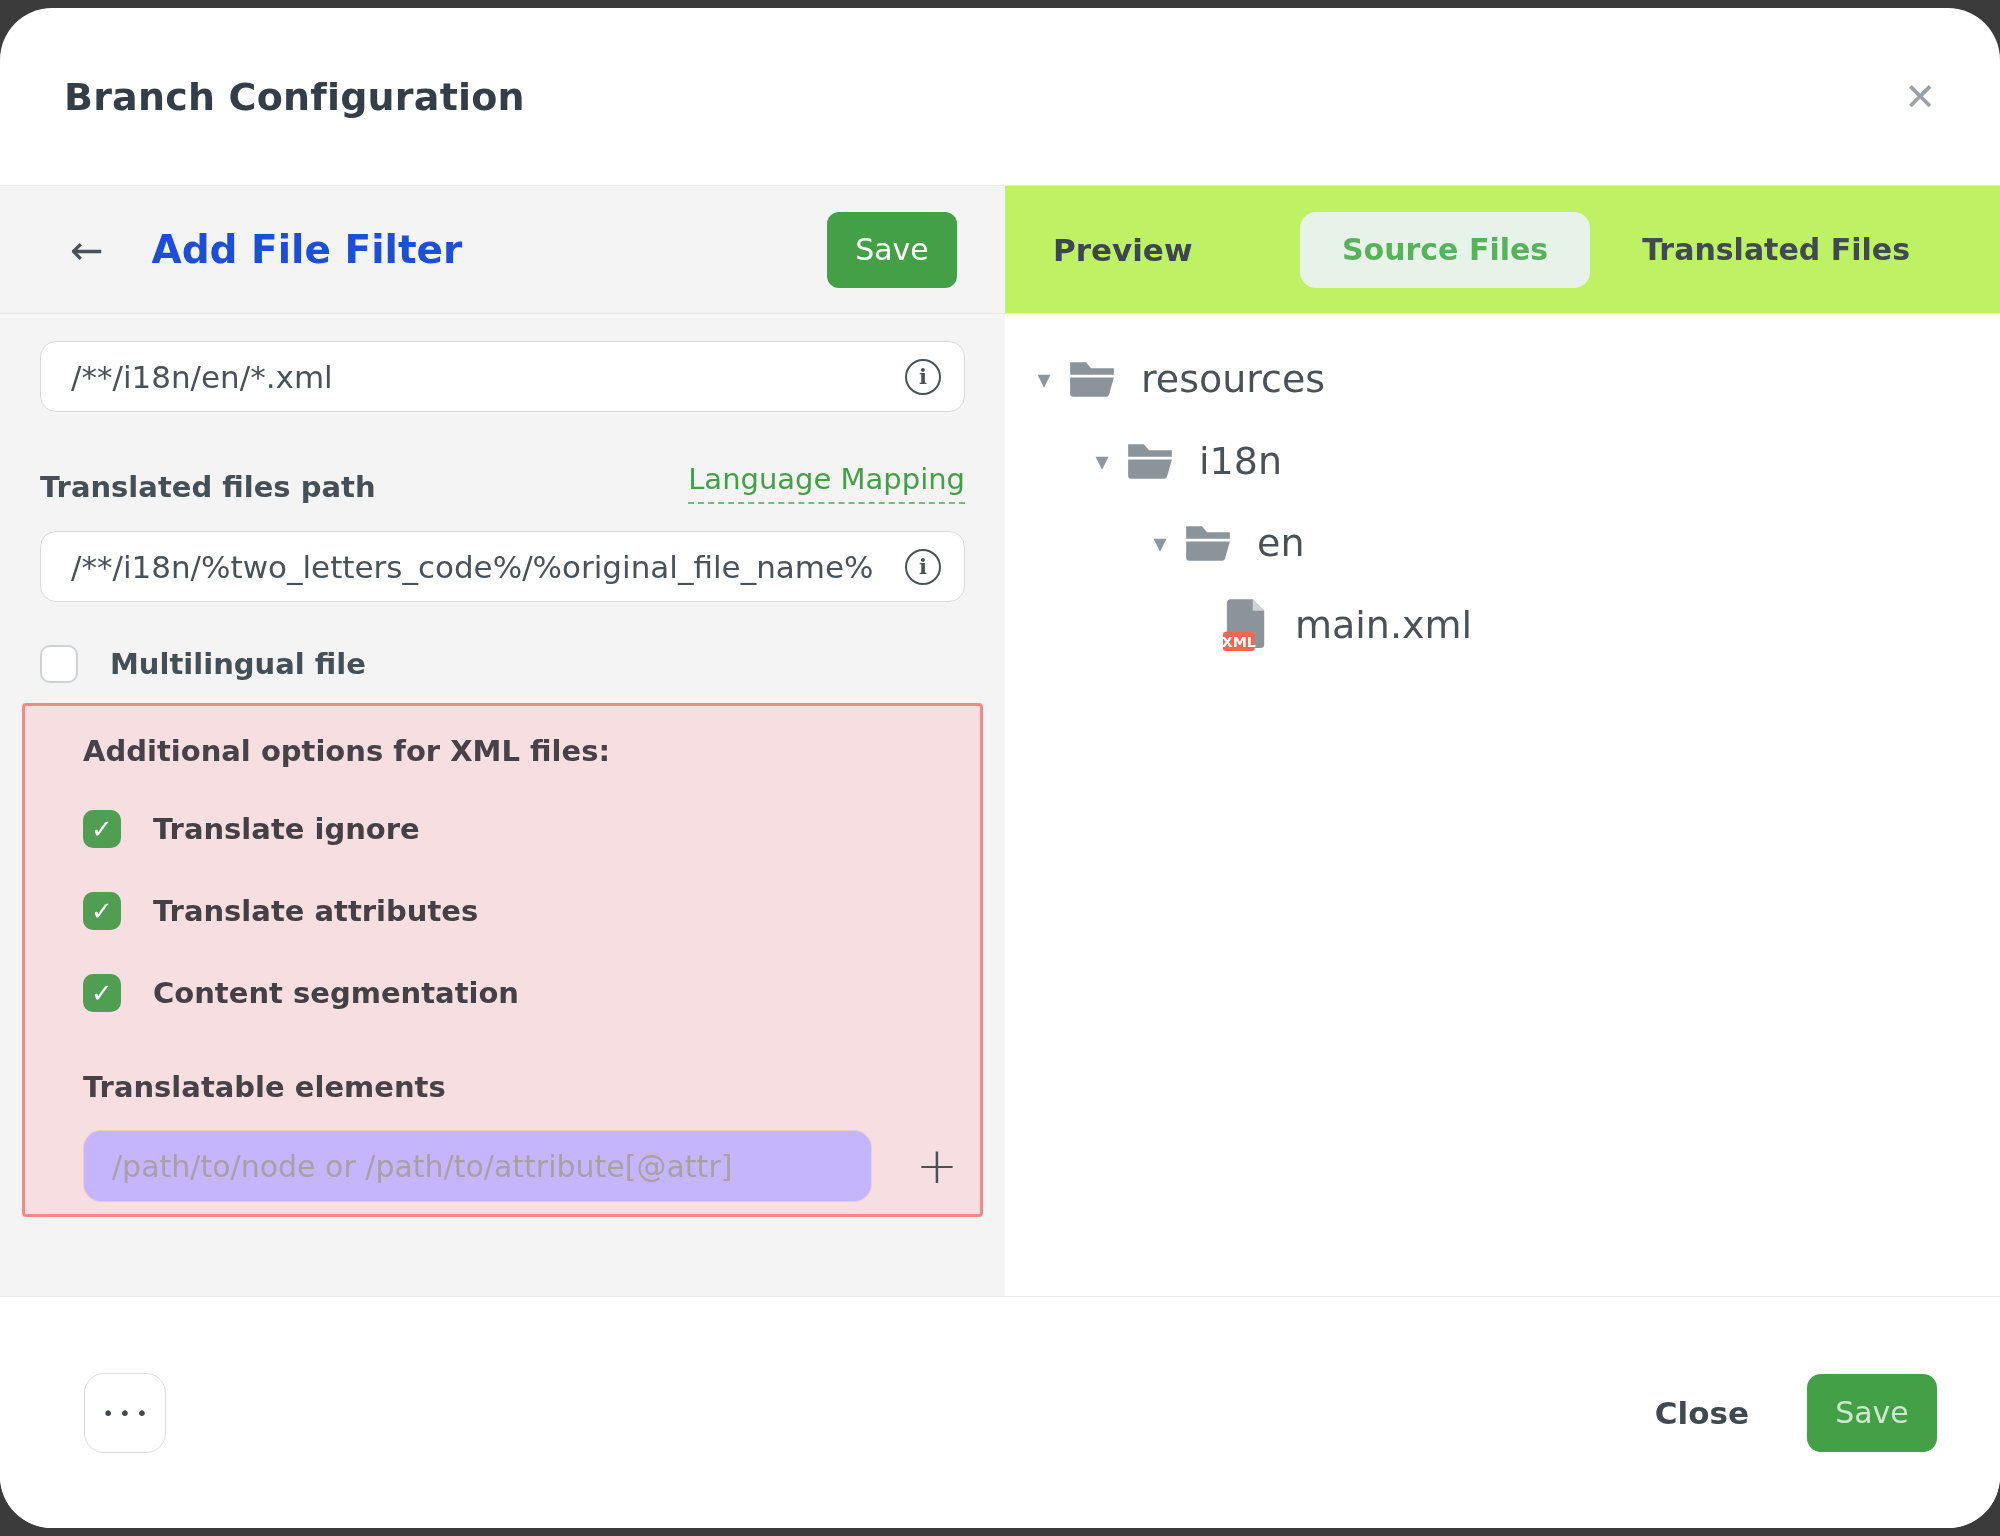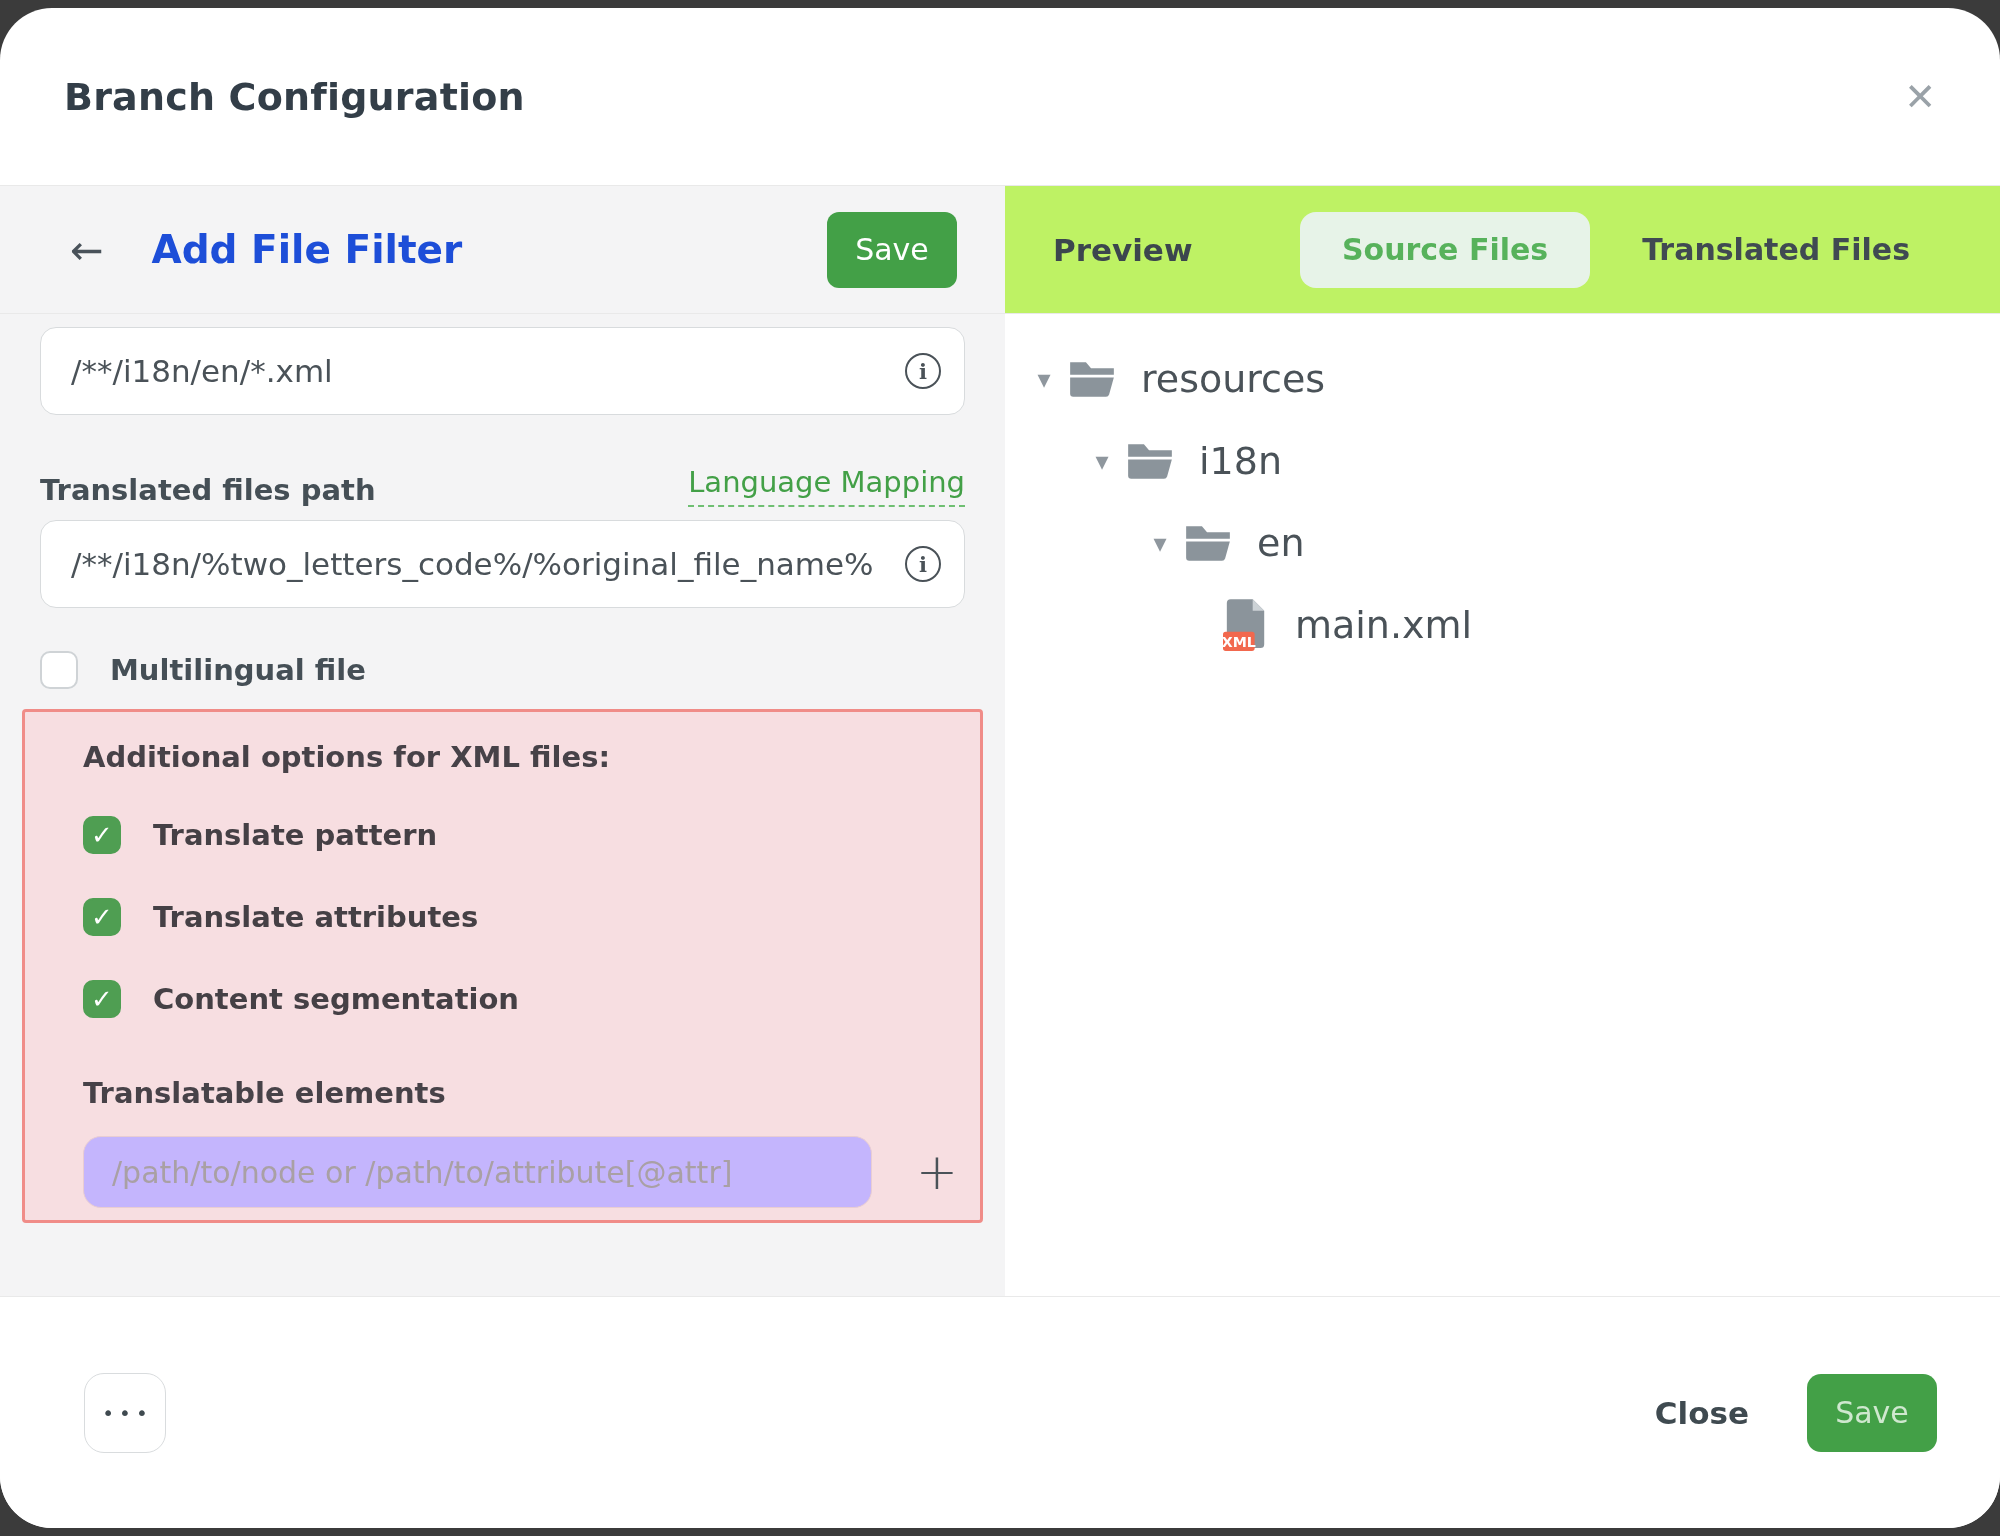"/**/i18n/en/*.xml" .input-wrap { height: 88px -> 71px; margin-top: 13px -> 27px }
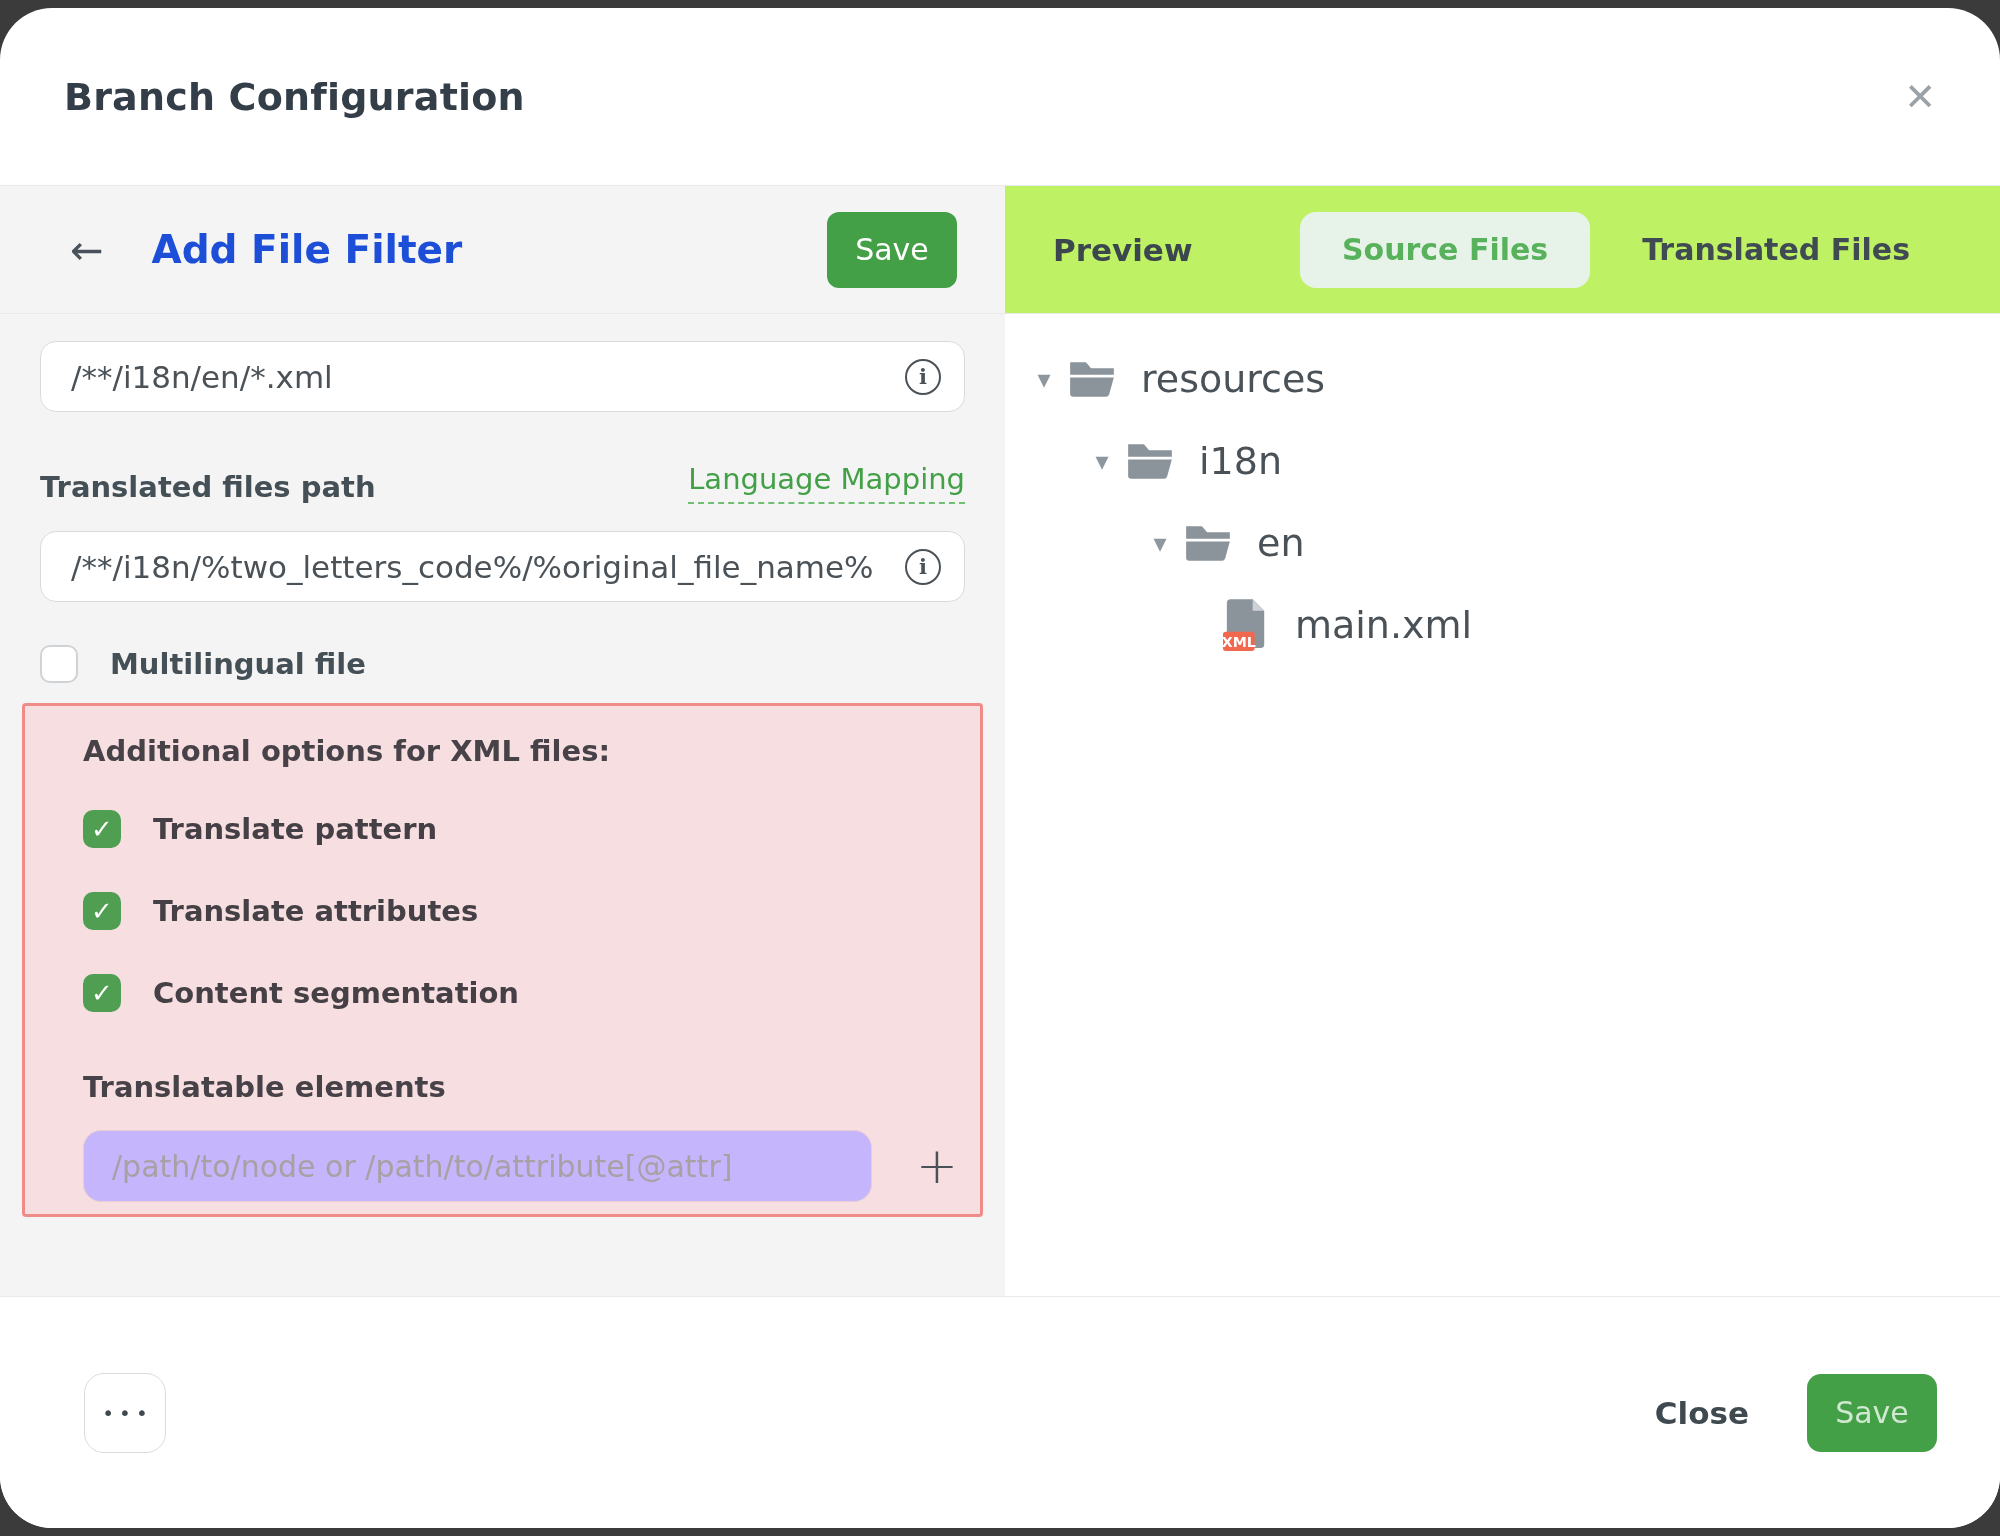"Translate pattern" span.check-label { text: pattern -> ignore }
